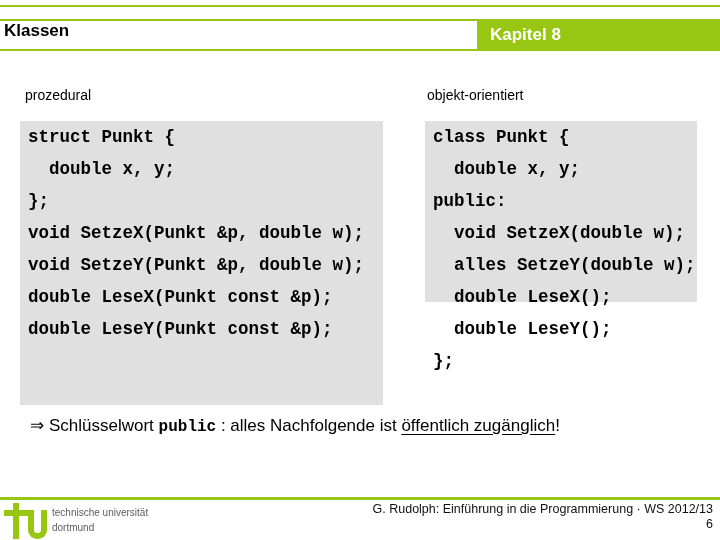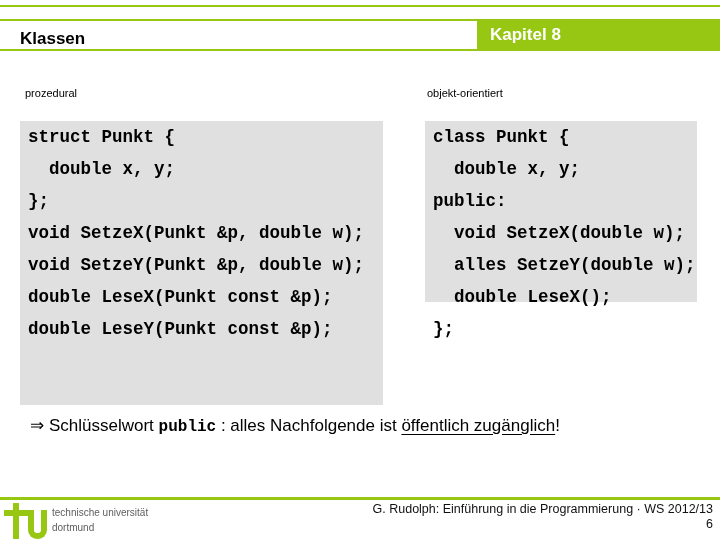"Klassen" .header-title-box { align-items: flex-end -> flex-start; padding-left: 20px -> 4px }
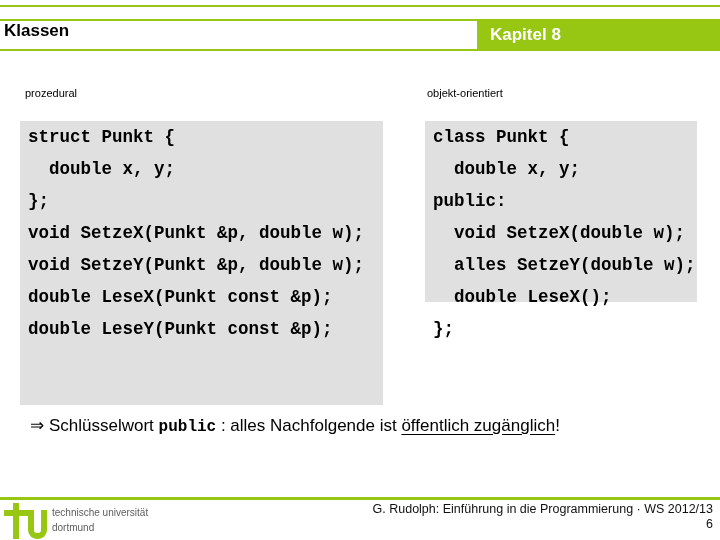"prozedural" .col-label { font-size: 11px -> 14px }
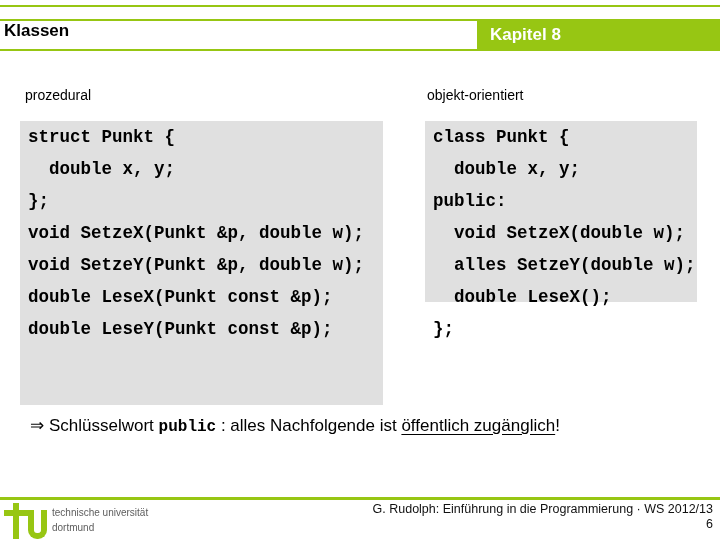"double LeseY();" div.code-line { html: none -> <div> double LeseY();</div> }
